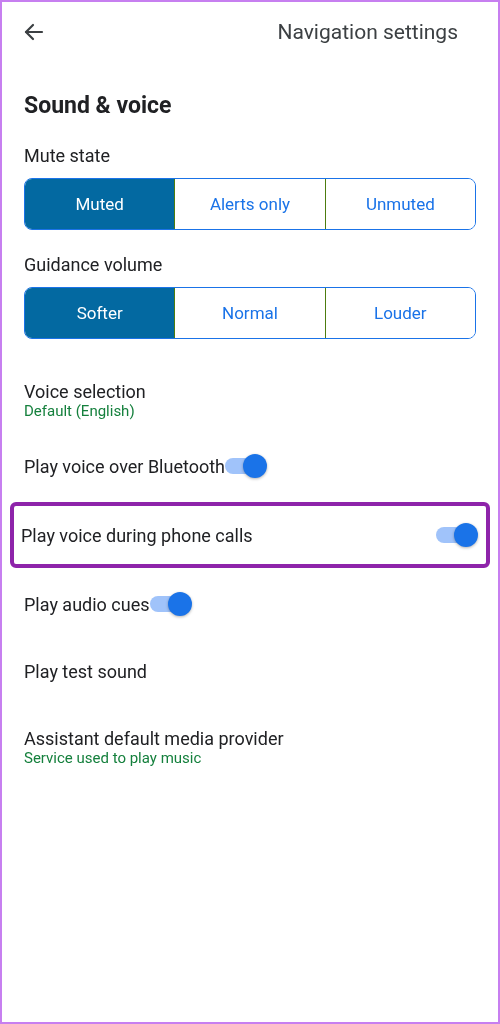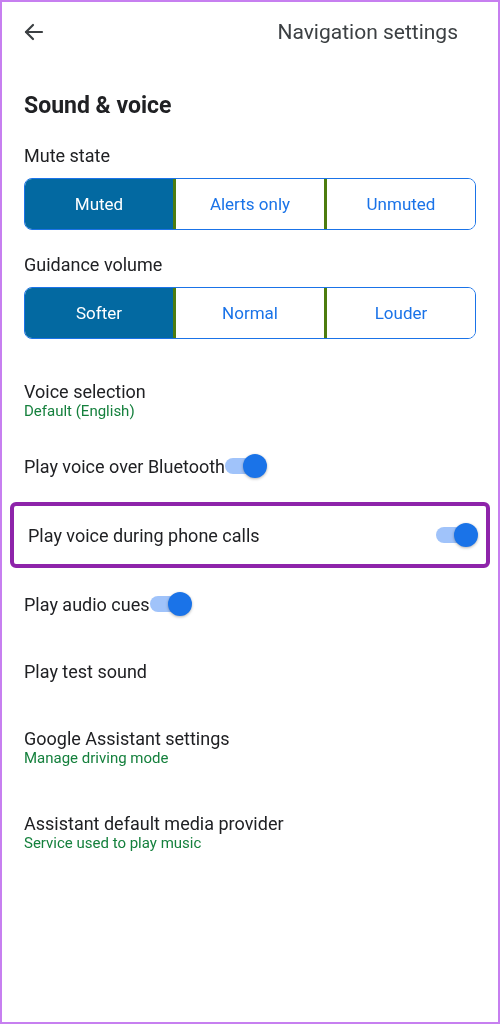"Alerts only" .seg + .seg { border-left: 3px solid #4d7c0f -> 1px solid #4d7c0f }
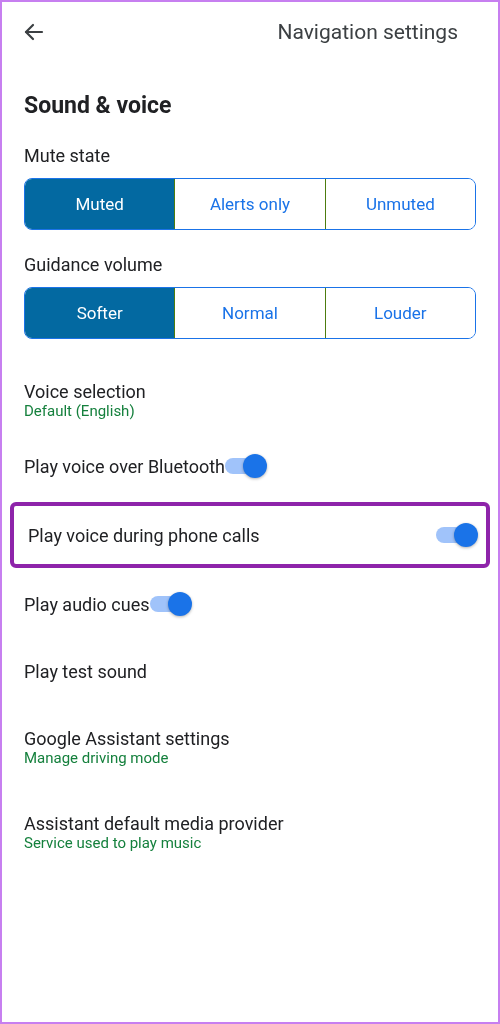"Play voice during phone calls" .highlight-box { padding: 18px 10px 18px 14px -> 18px 10px 18px 7px }
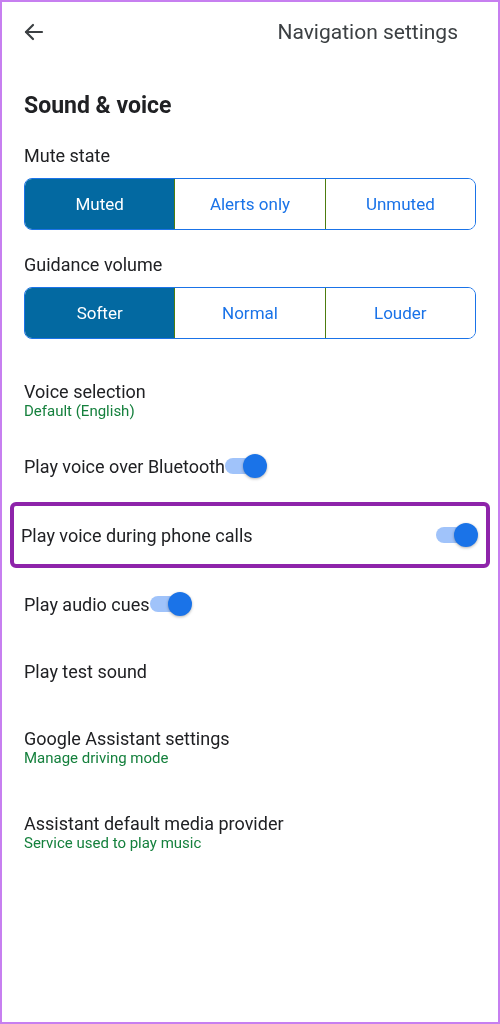"Google Assistant settings" div.row { html: <div> <div> <div>Google Assistant settings</div> <div>Manage driving mode</div> </div> </div> -> none }
